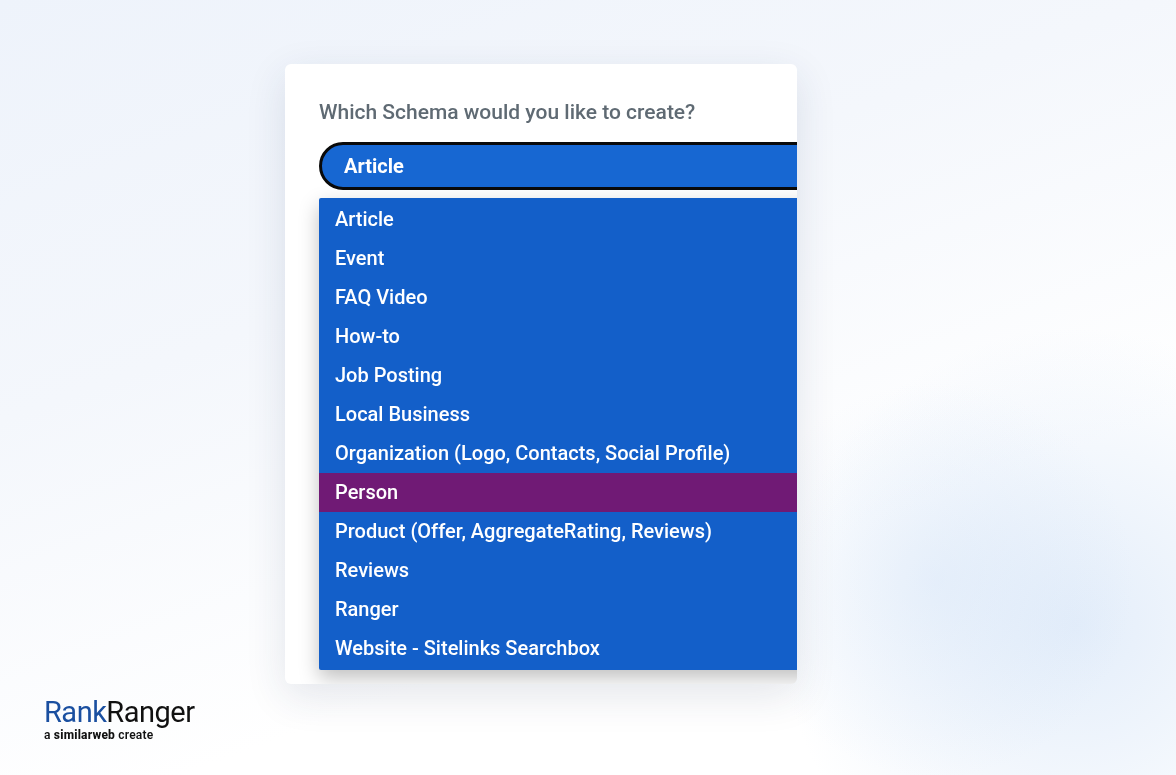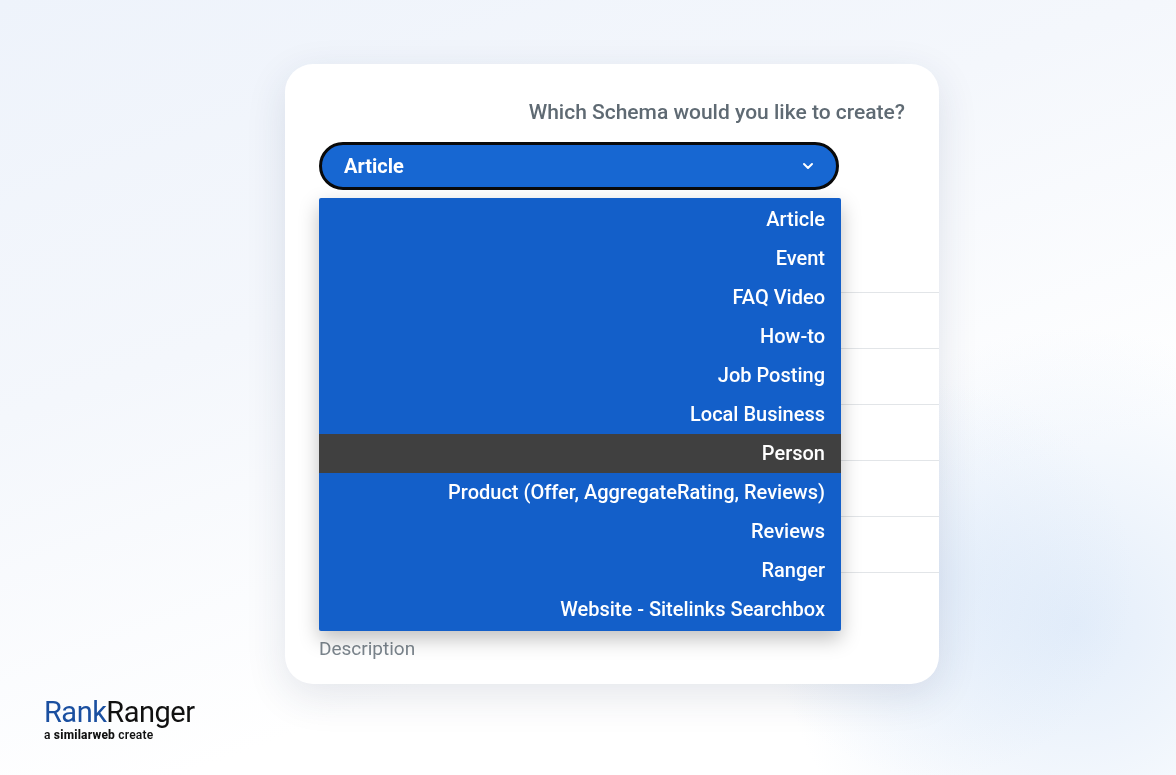"Which Schema would you like" .card { border-radius: 28px -> 6px; text-align: right -> none; width: 654px -> 512px }
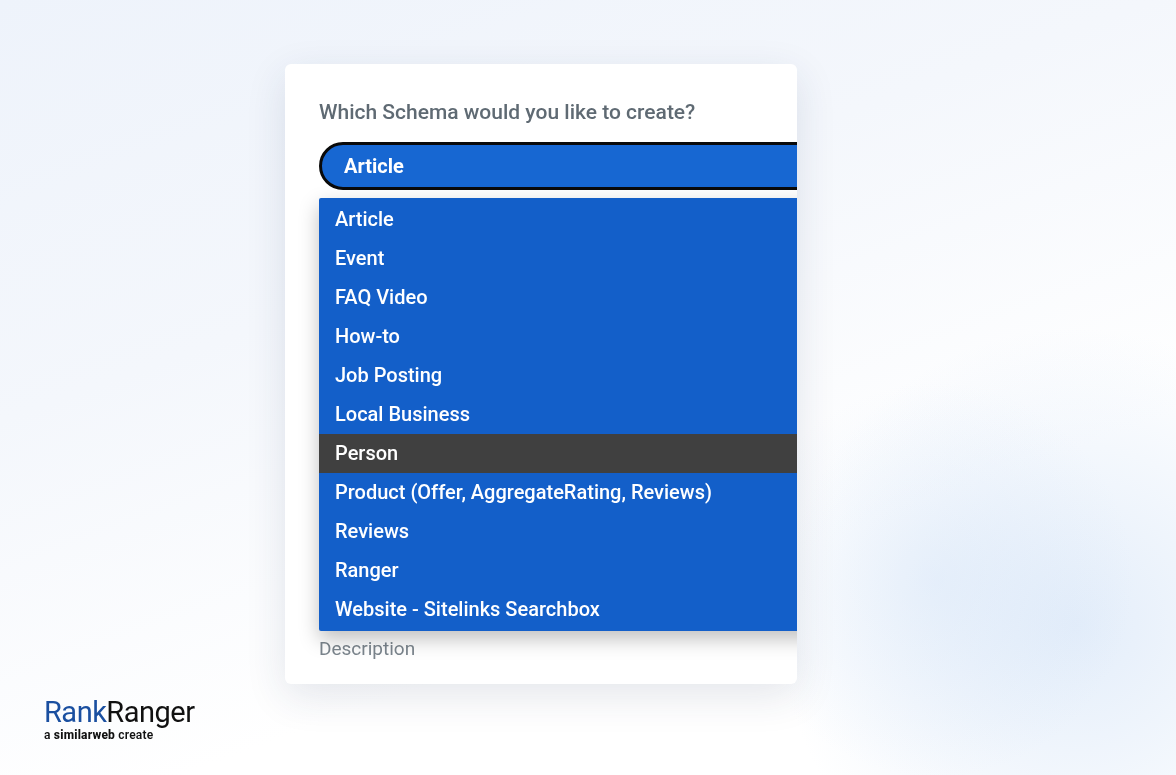"Organization (Logo, Contacts, Social" div.dropdown-item { html: none -> <div>Organization (Logo, Contacts, Social Profile)</div> }
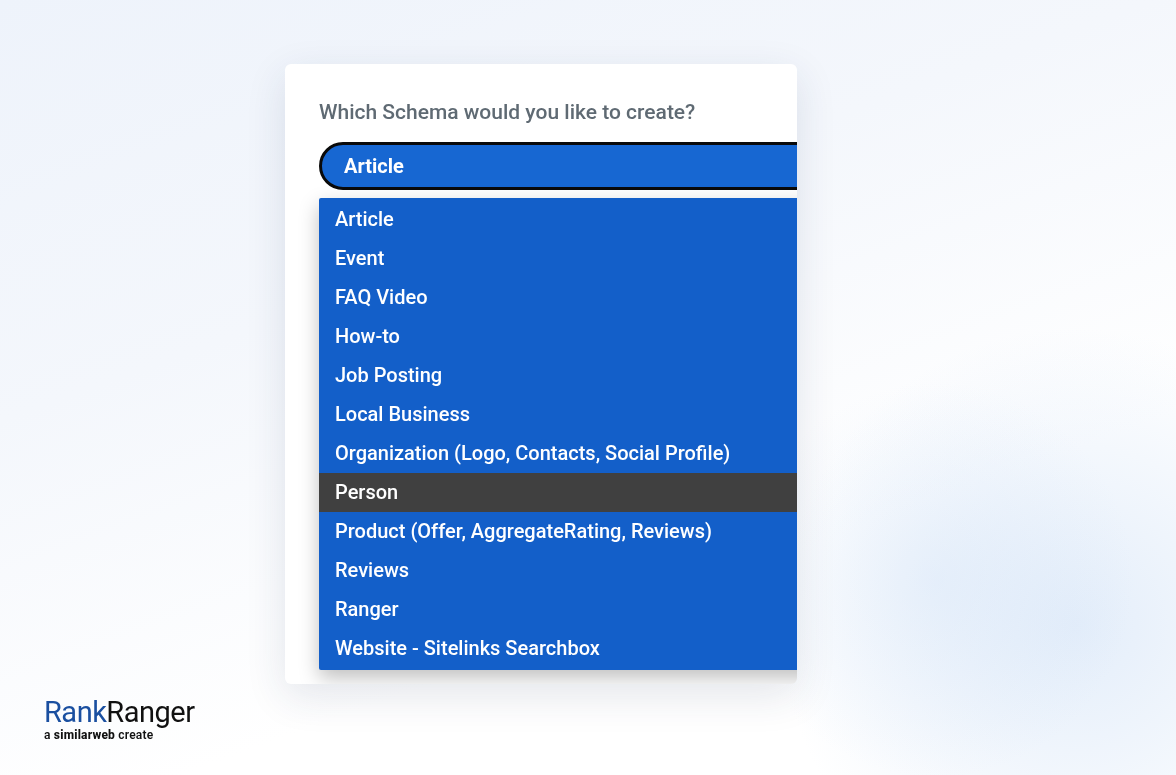"Person" .dropdown-item.hover { background: #404040 -> #701a75 }
